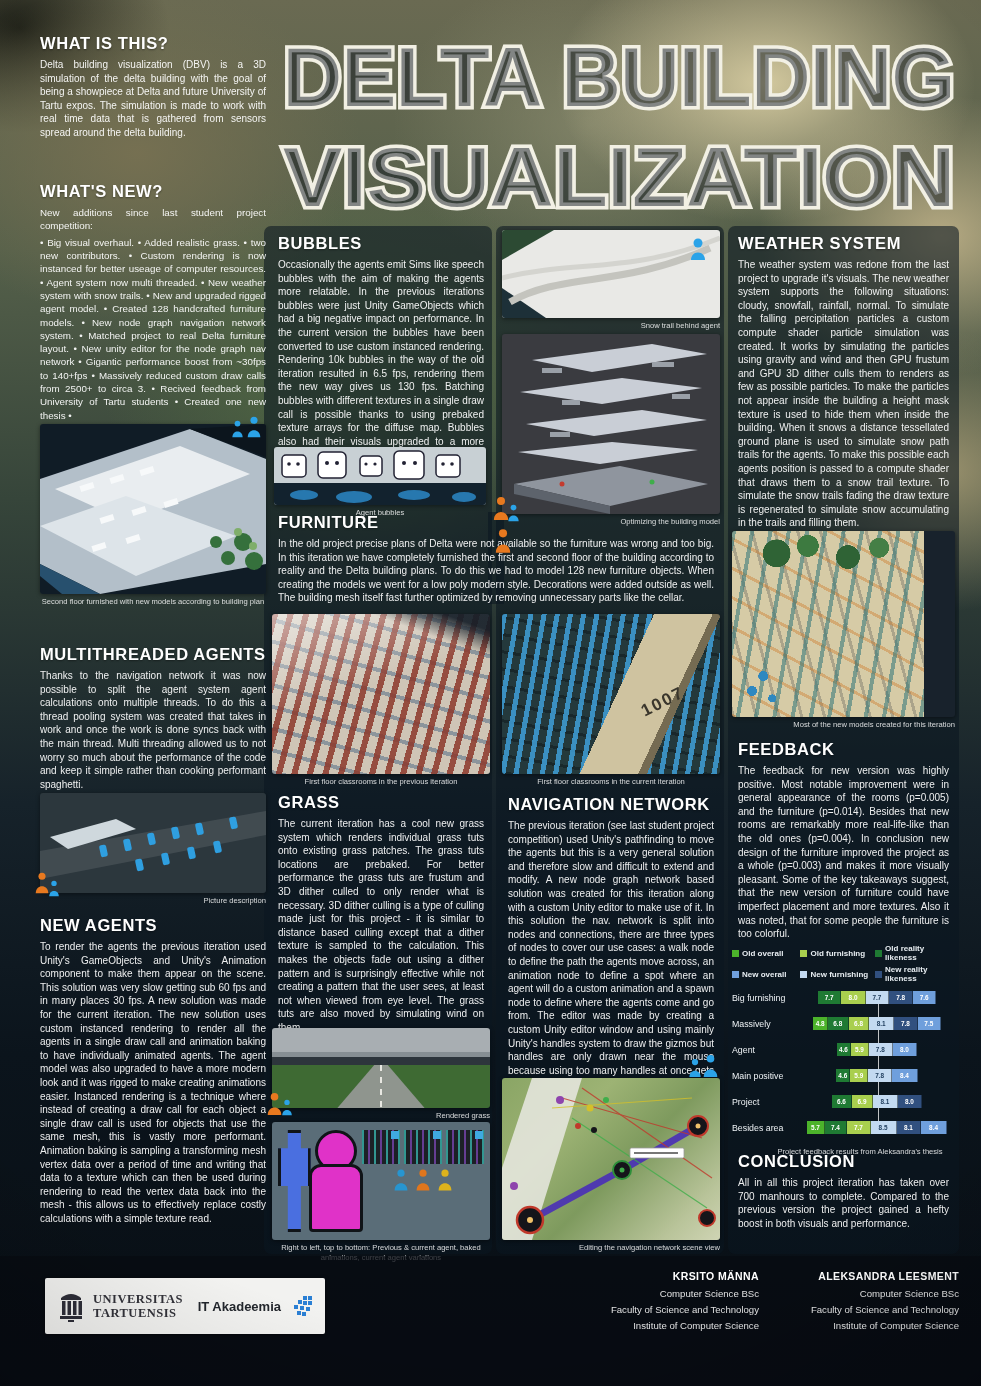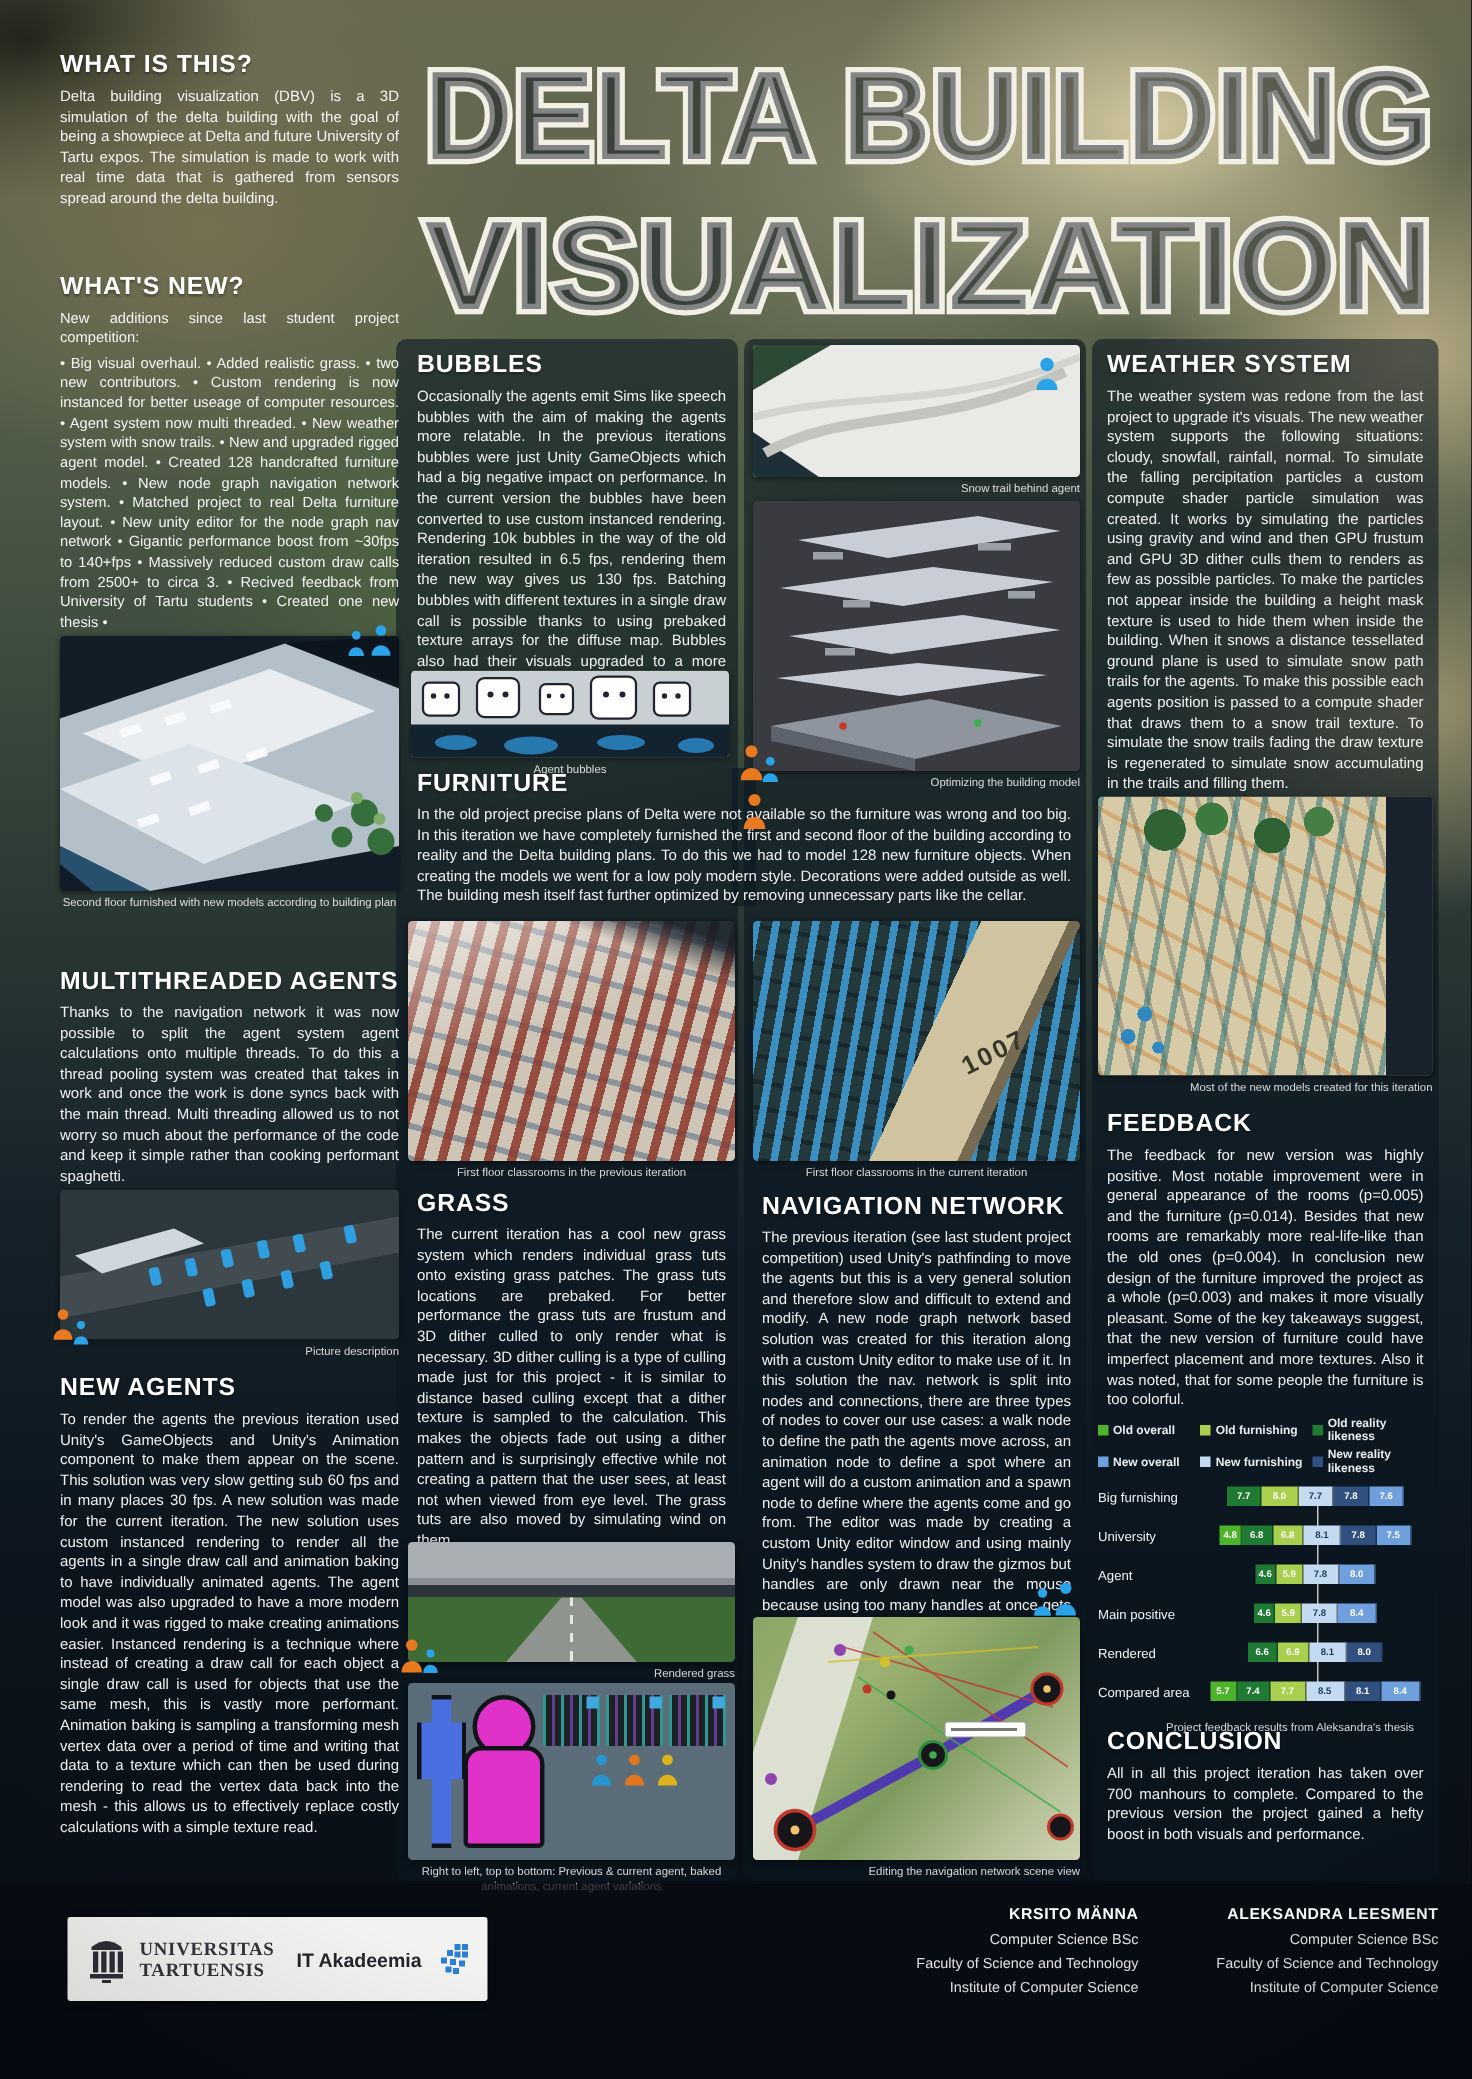"University" span.clab { text: University -> Massively }
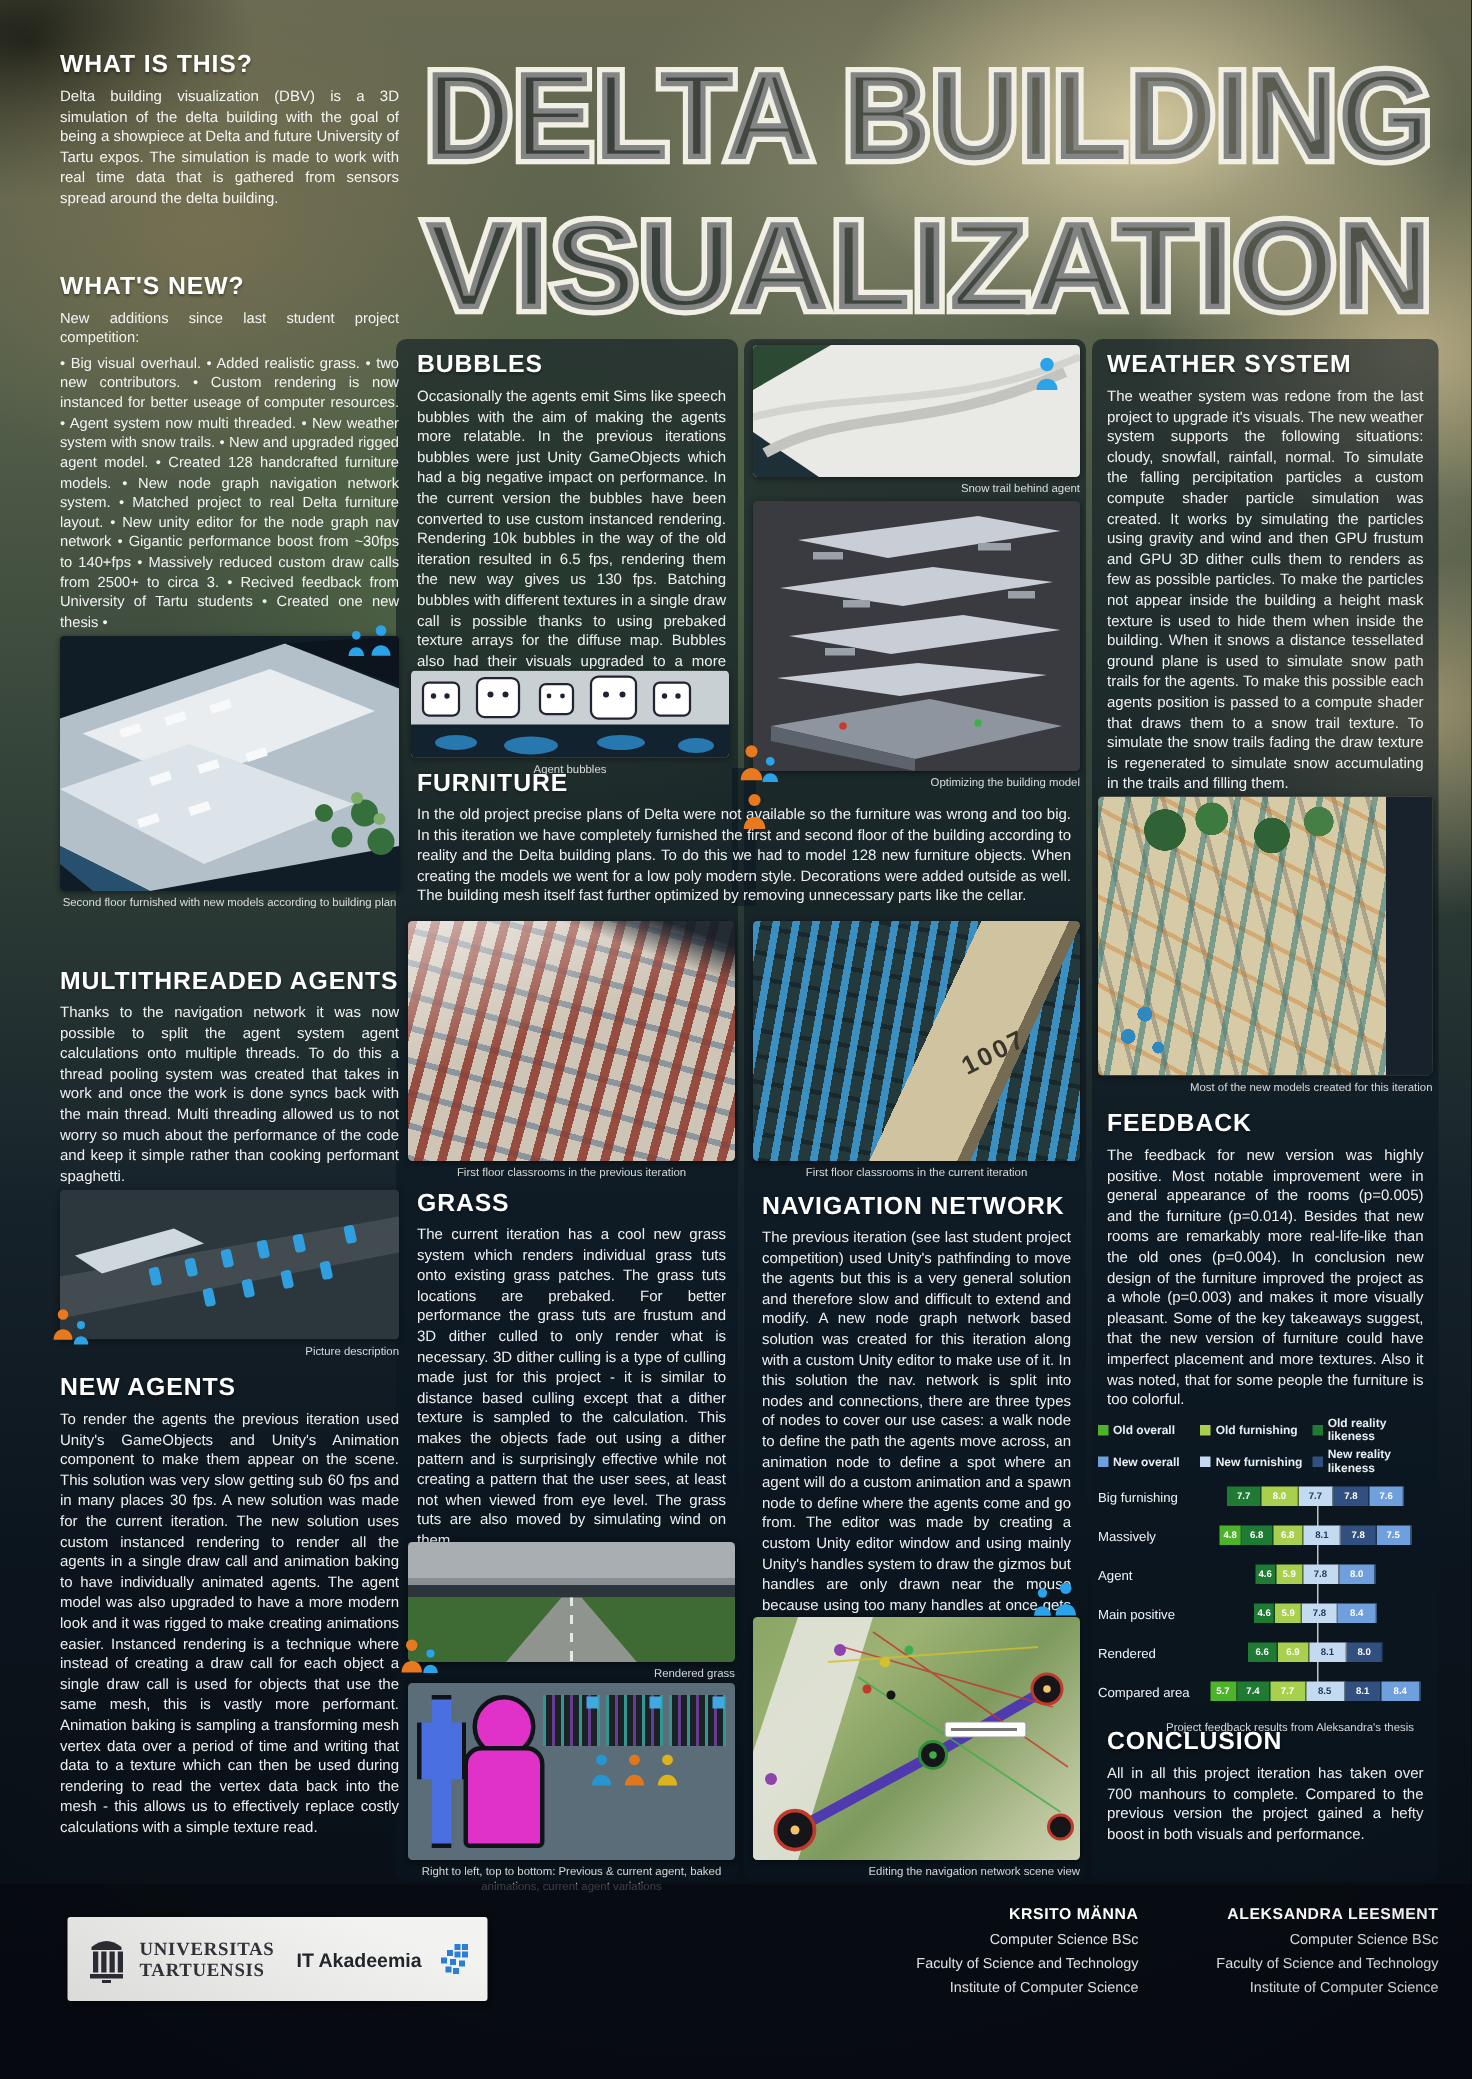"Rendered" span.clab { text: Rendered -> Project }
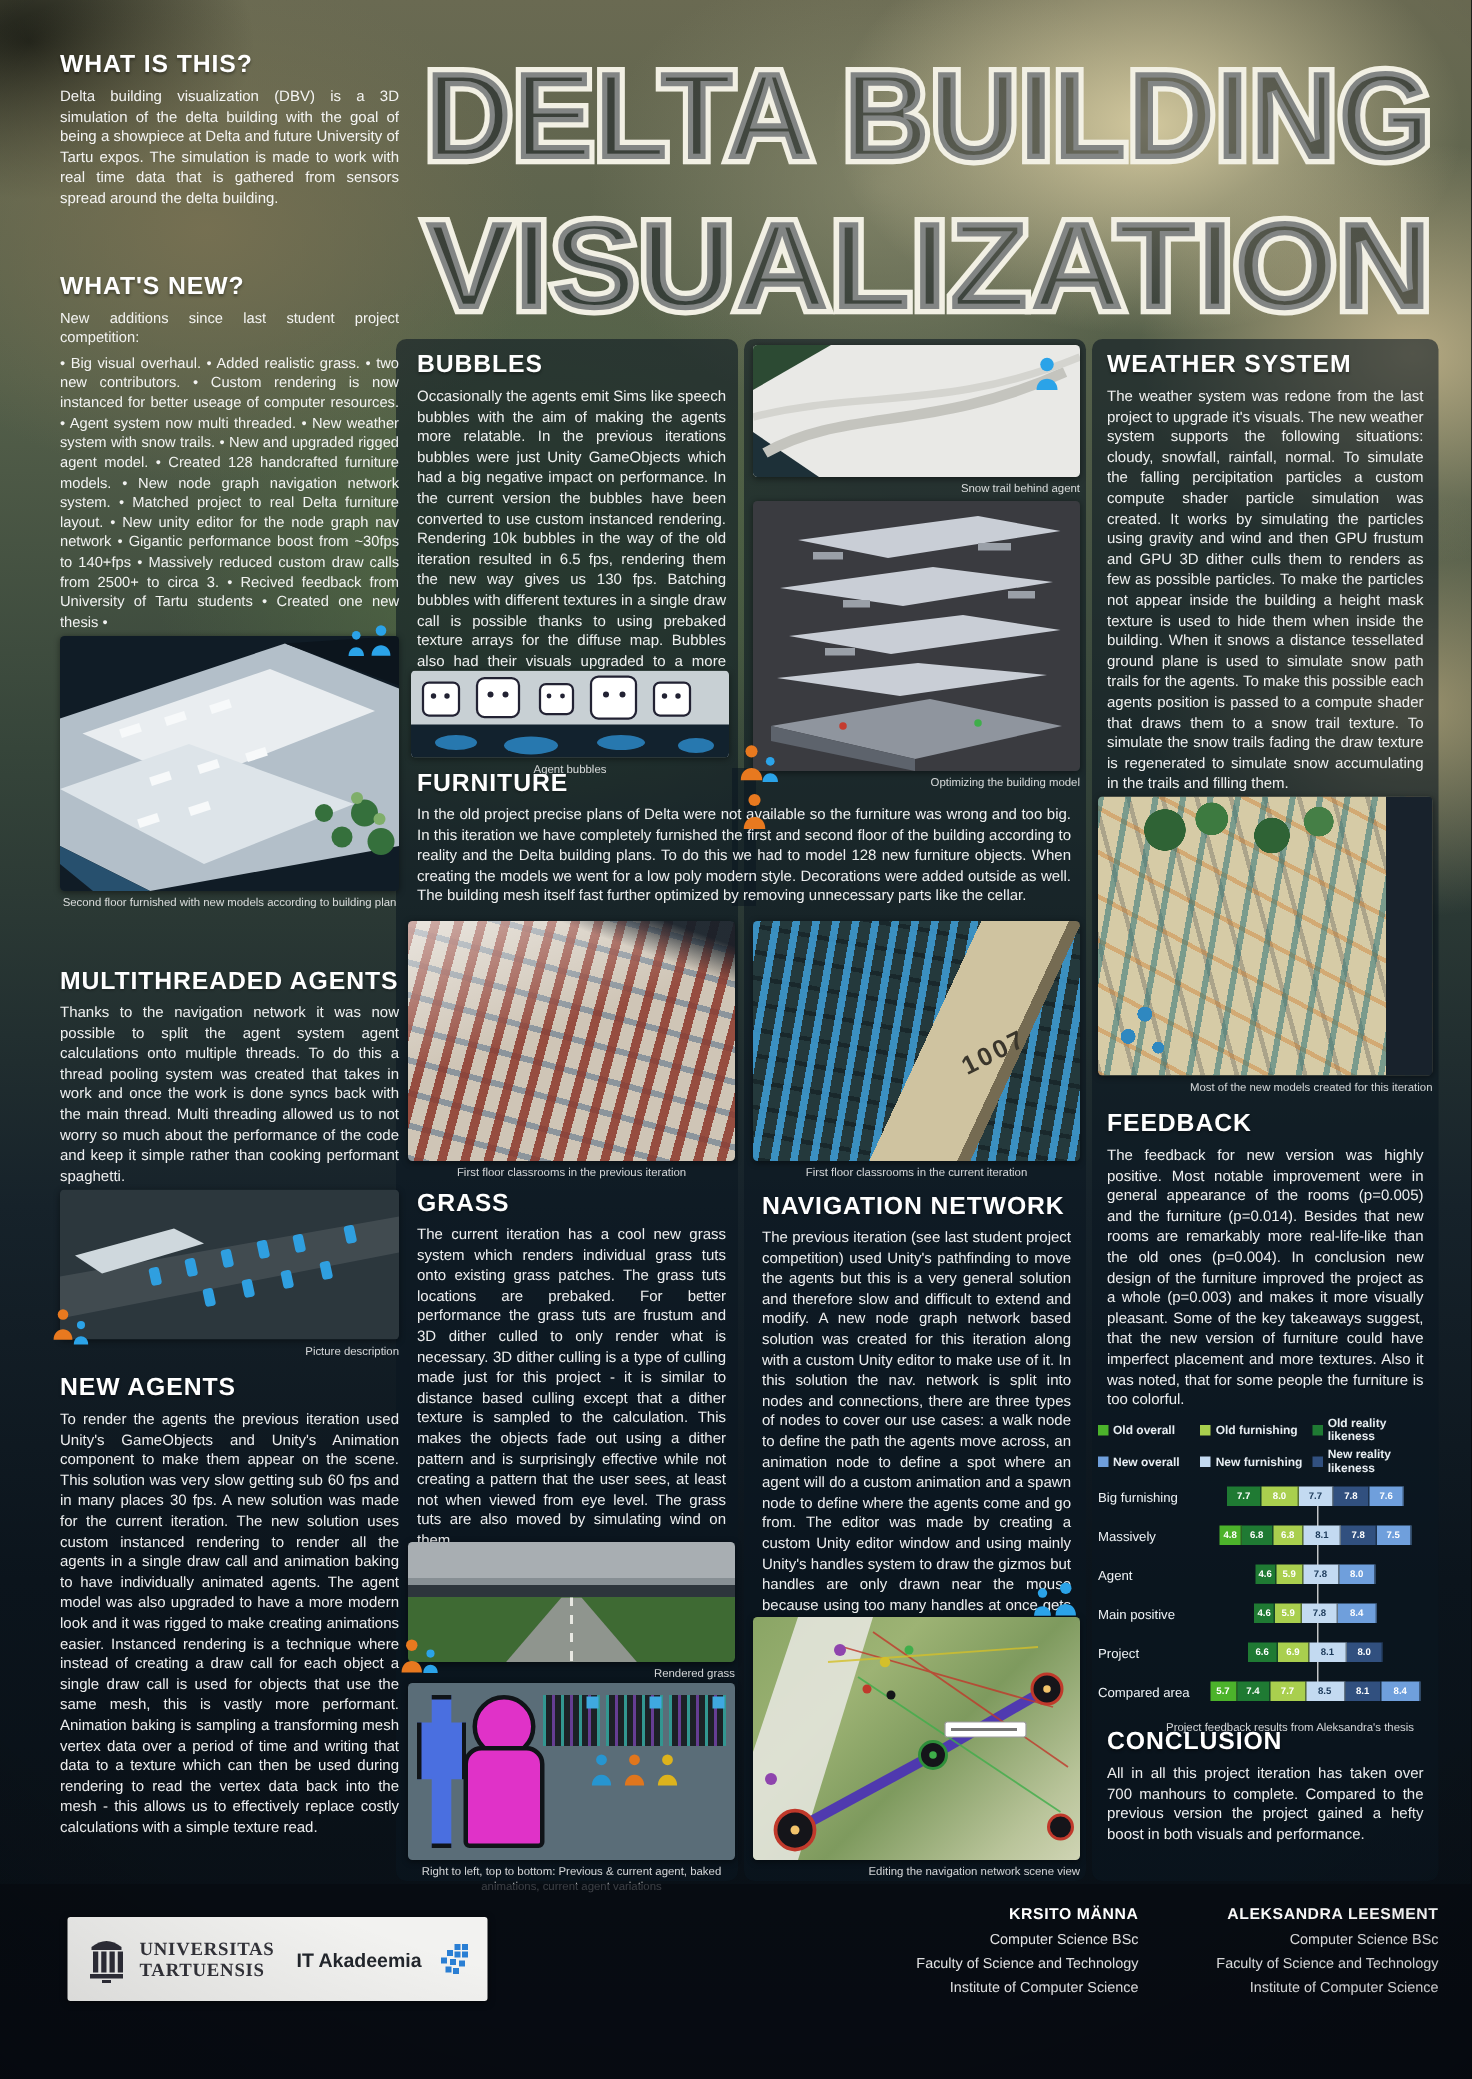"Compared area" span.clab { text: Compared -> Besides }
